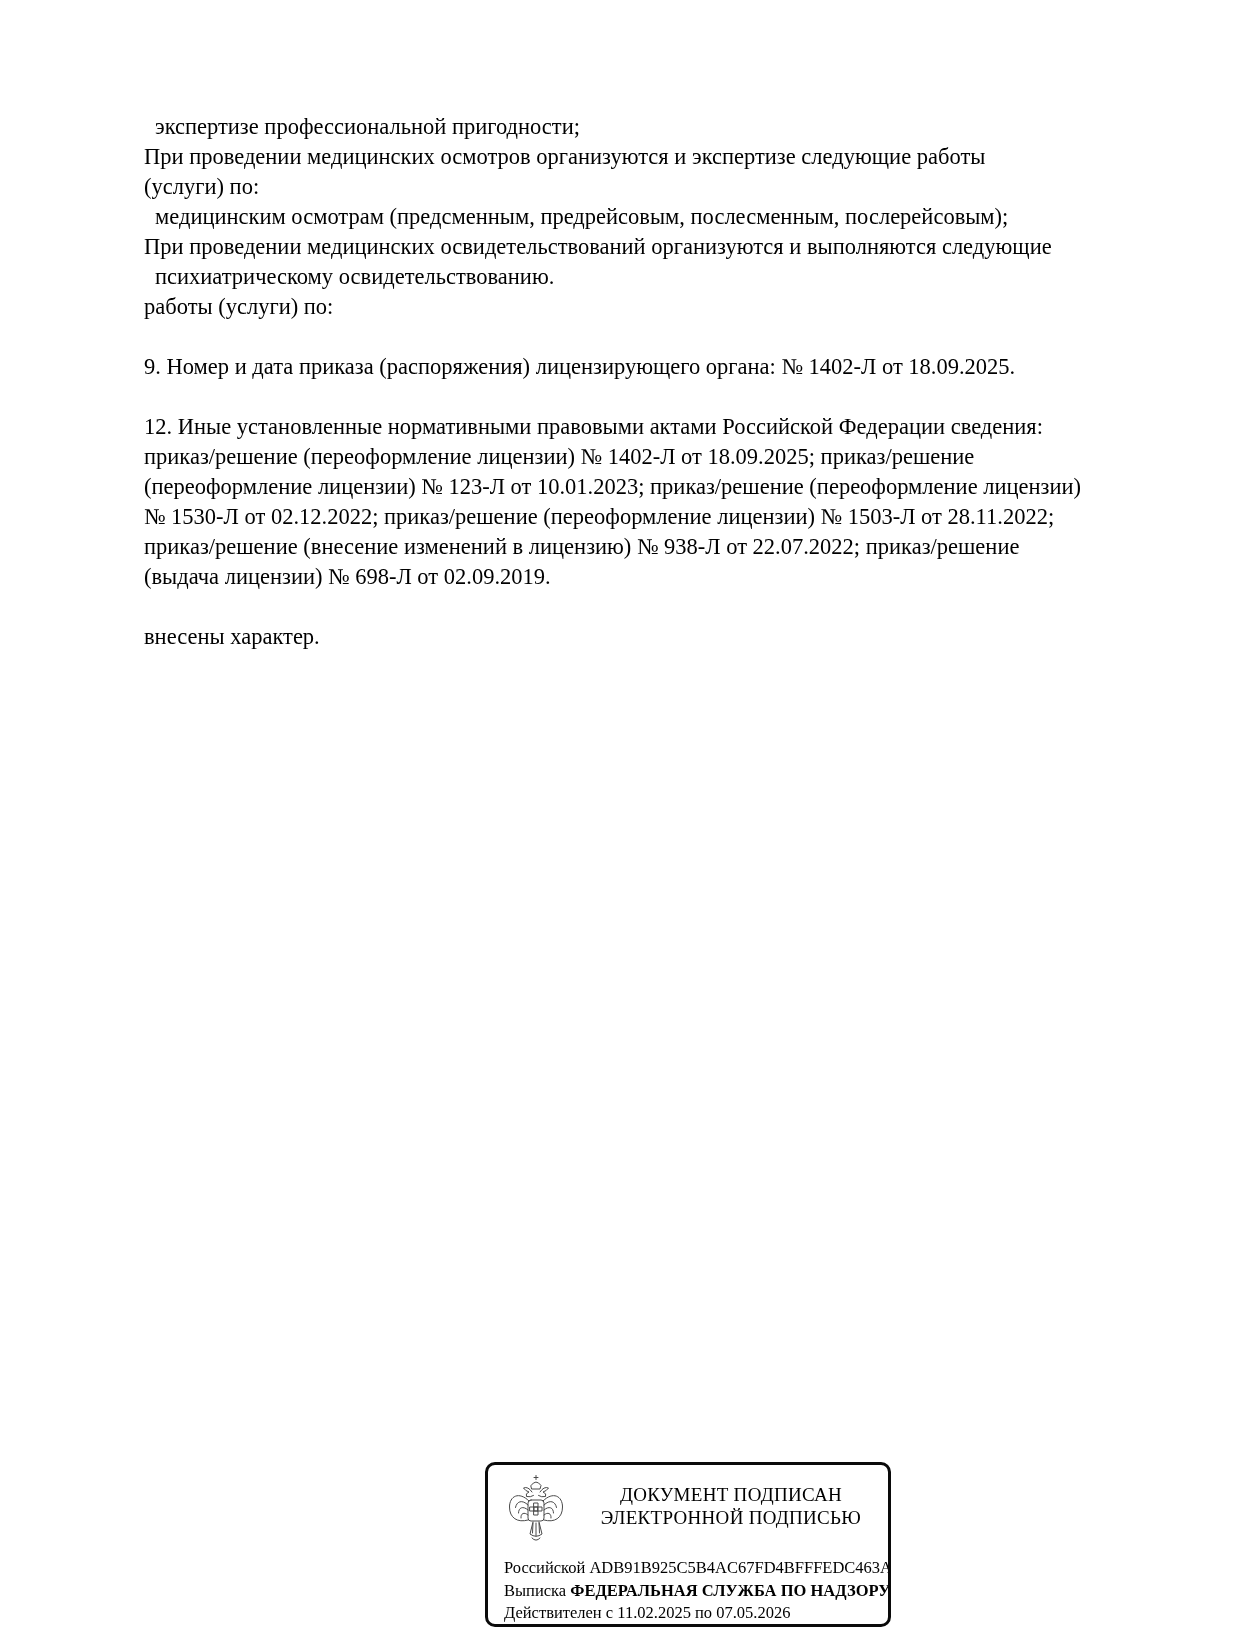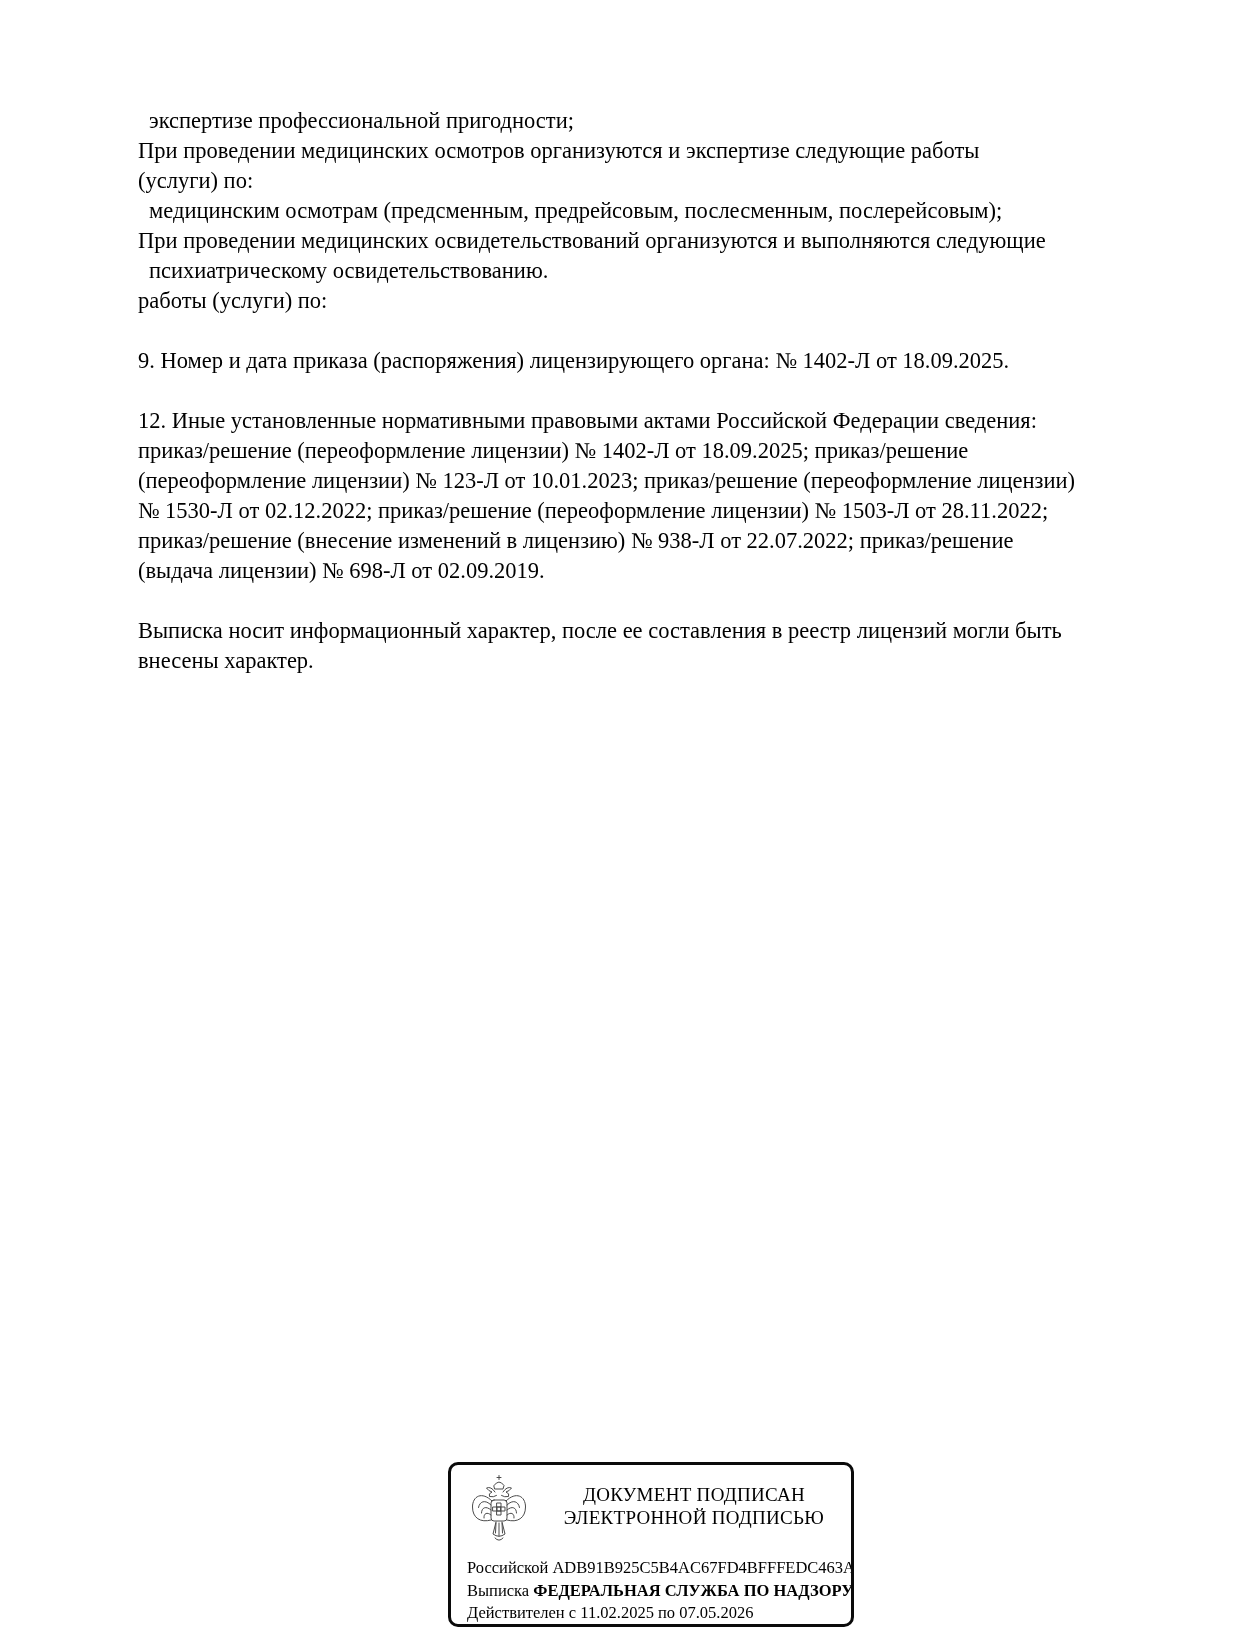"экспертизе профессиональной пригодности;" .para { margin: 0 -> 6px }
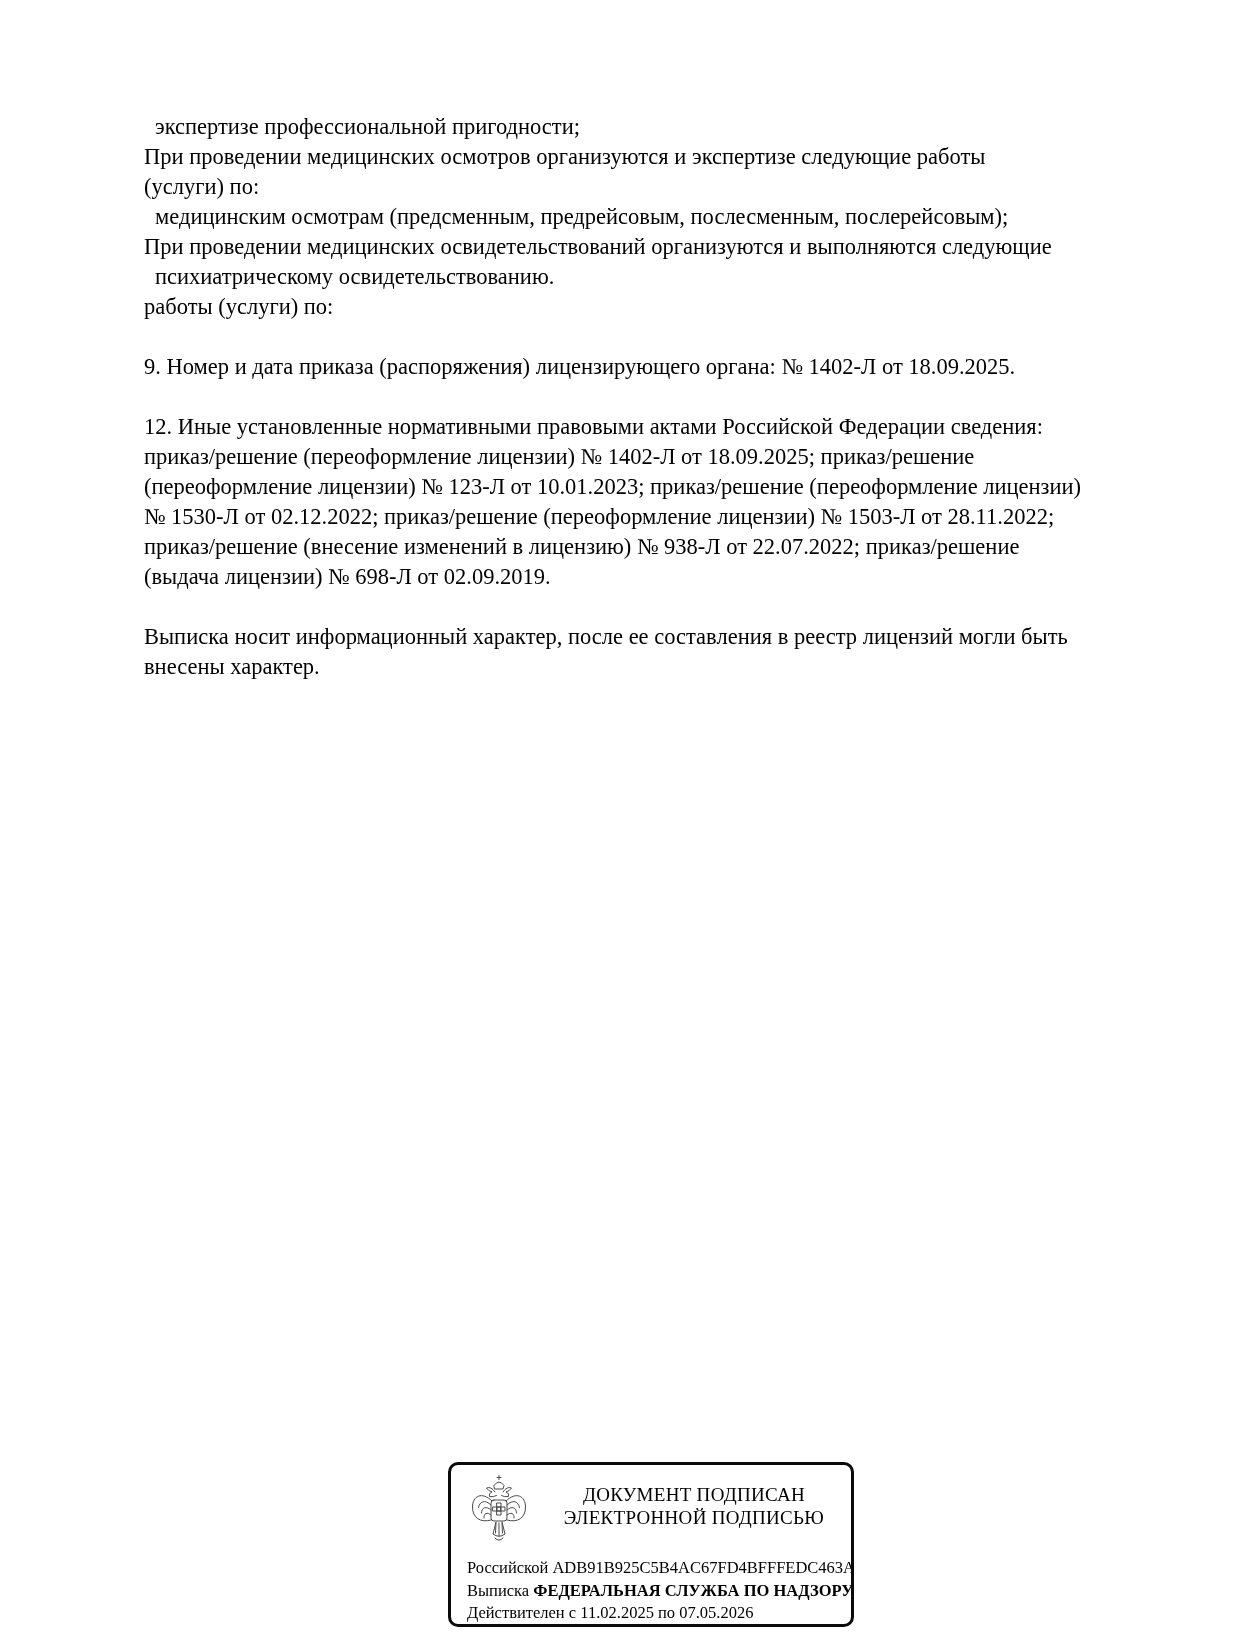"Выписка носит информационный характер," div.ln { html: <div>Выписка носит информационный характер, после ее составления в реестр лицензий могли быть</div> -> none }
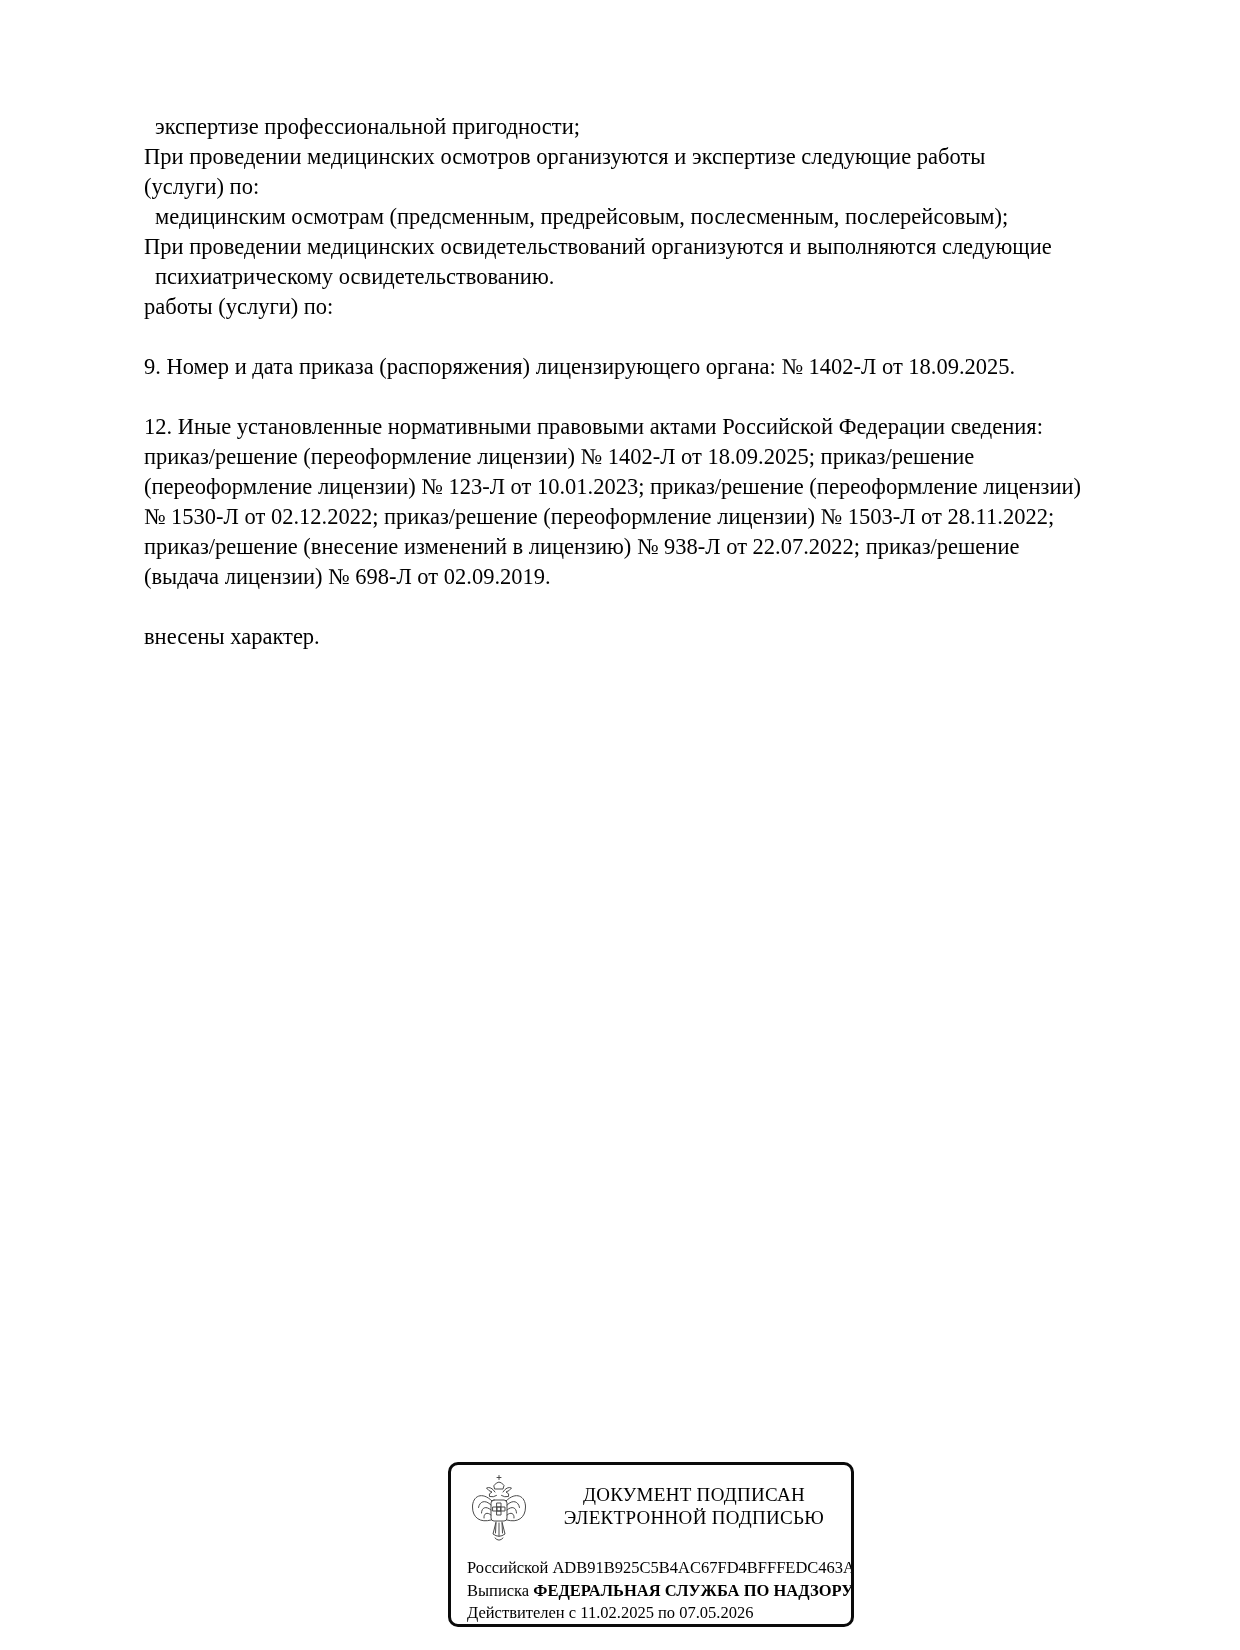"ДОКУМЕНТ ПОДПИСАН" .stamp { left: 448px -> 485px }
